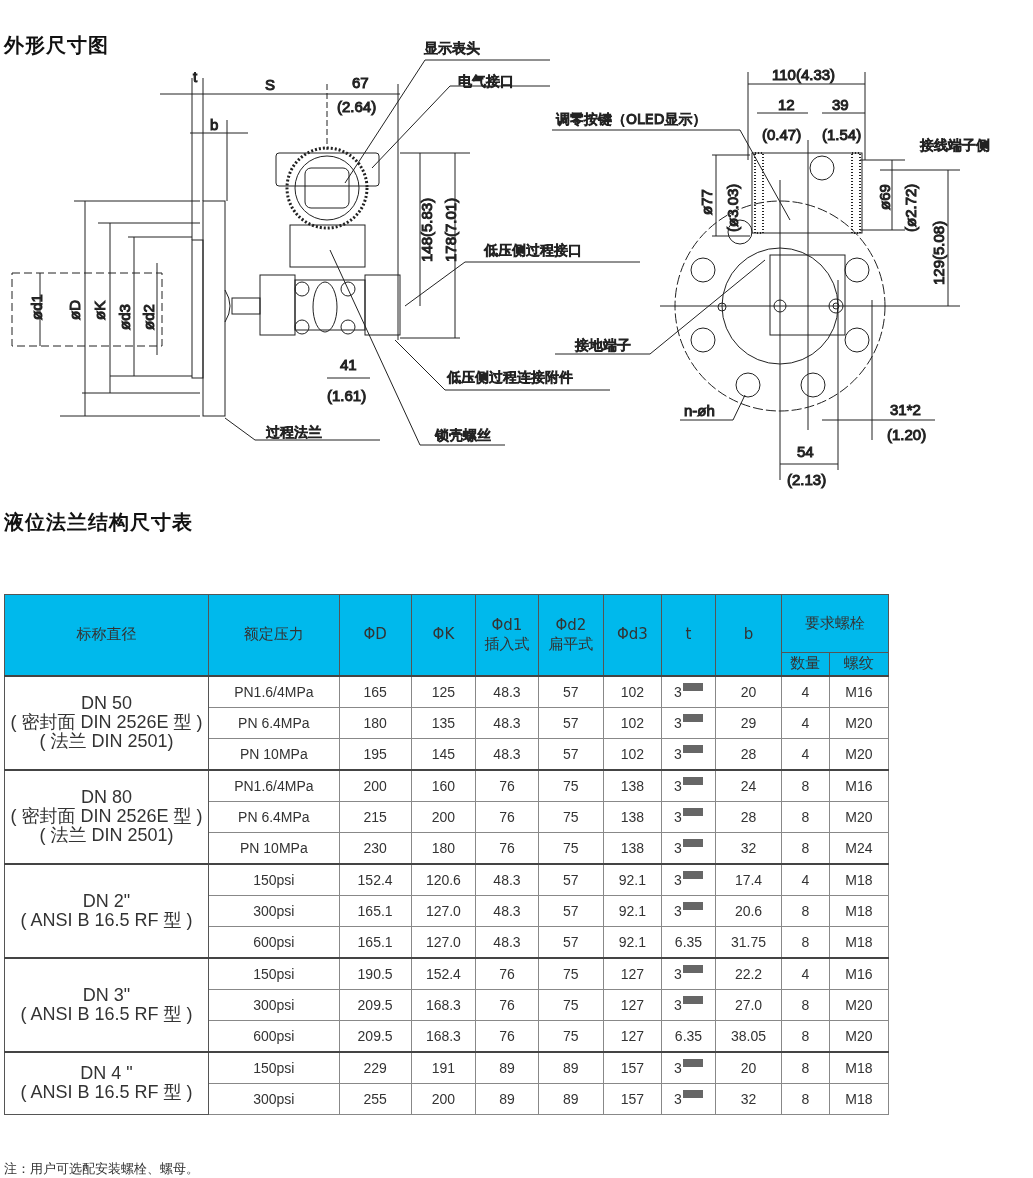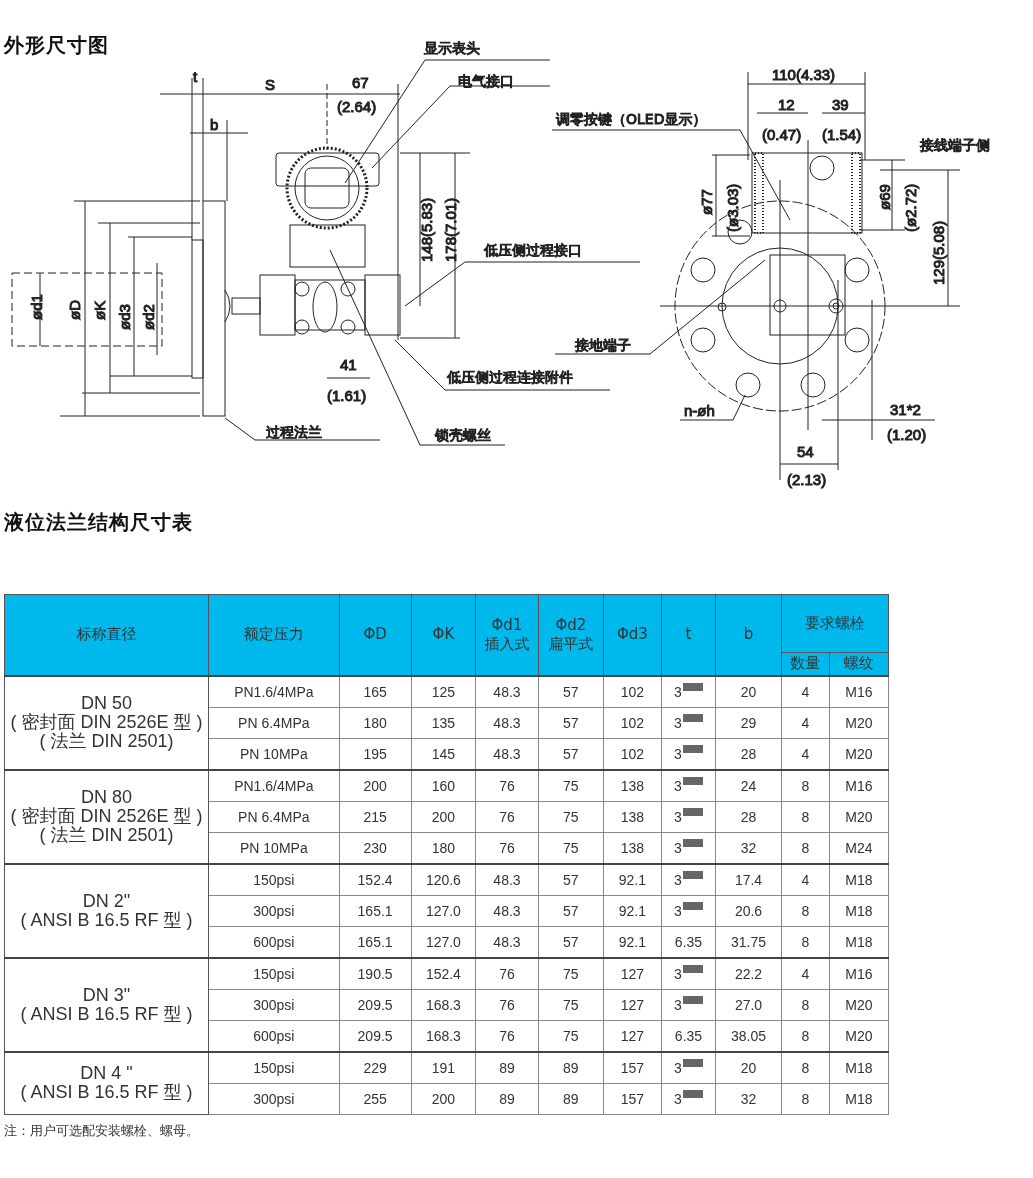"注：用户可选配安装螺栓、螺母。" .note { top: 1122px -> 1160px }
